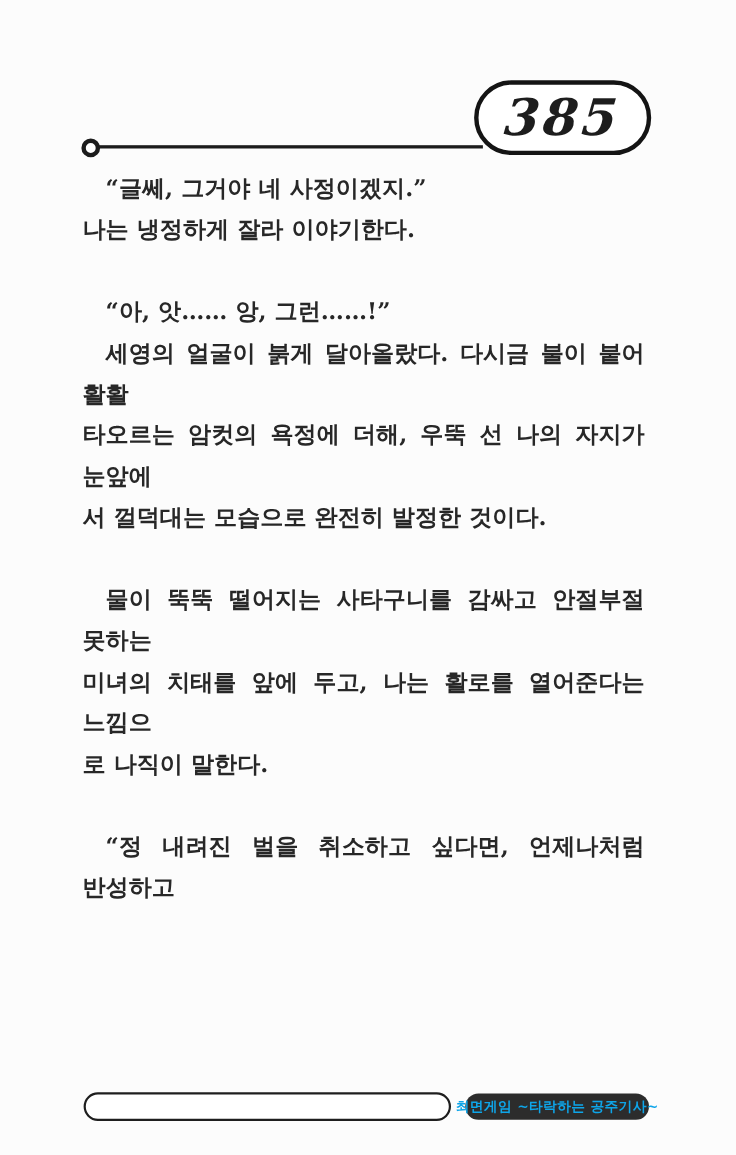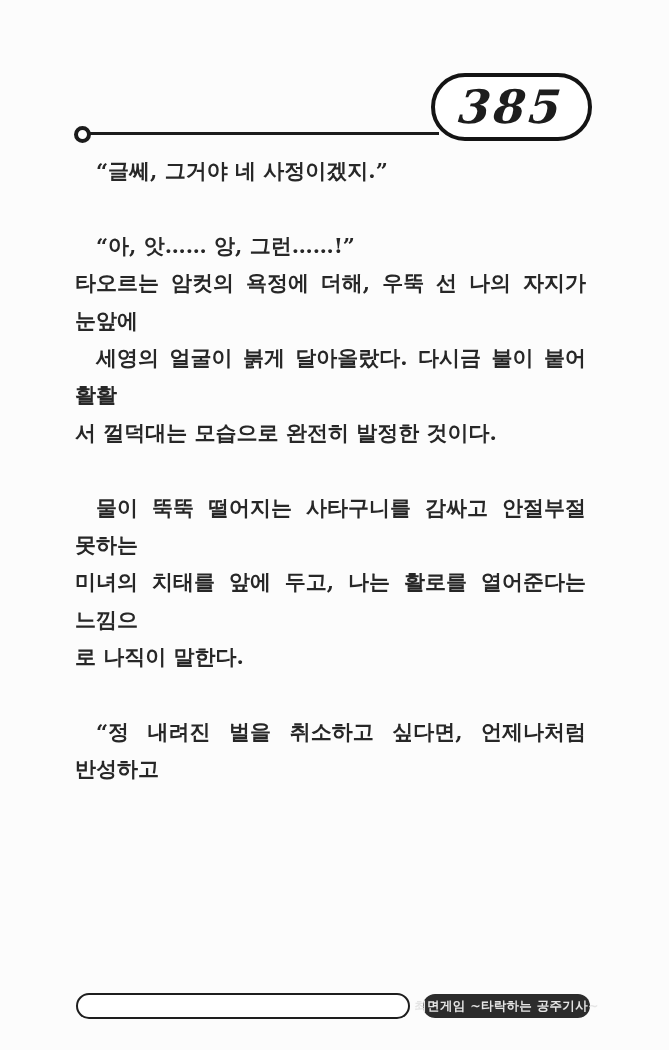"나는 냉정하게 잘라 이야기한다." div.line { html: none -> <div>나는 냉정하게 잘라 이야기한다.</div> }
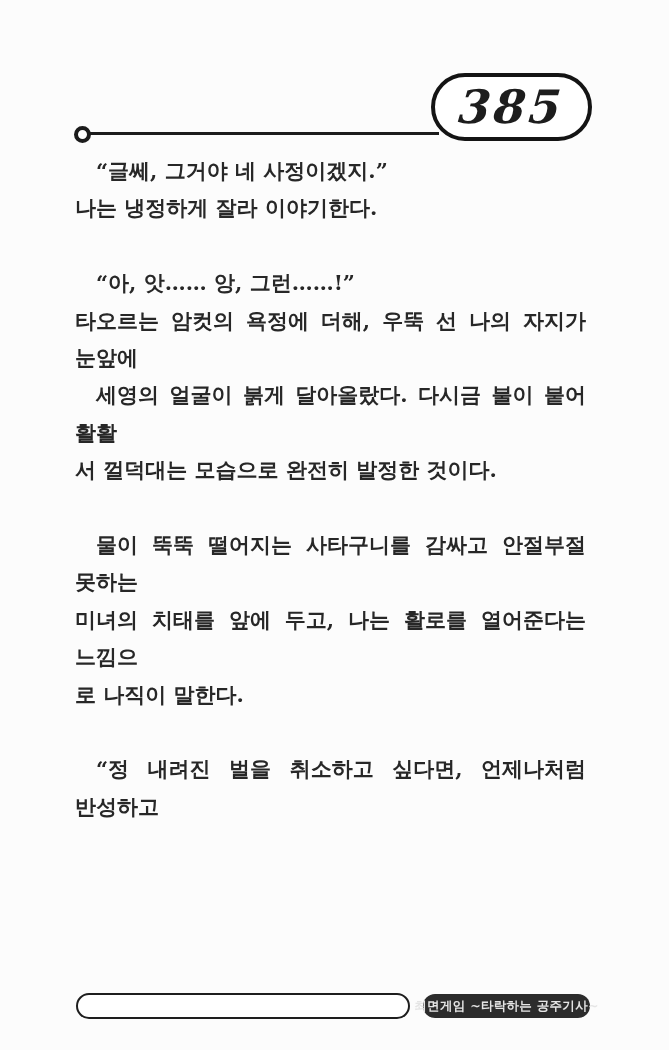"타오르는 암컷의 욕정에 더해, 우뚝" div.line { order: before "세영의 얼굴이 붉게 달아올랐다. 다시금" -> after "세영의 얼굴이 붉게 달아올랐다. 다시금" }
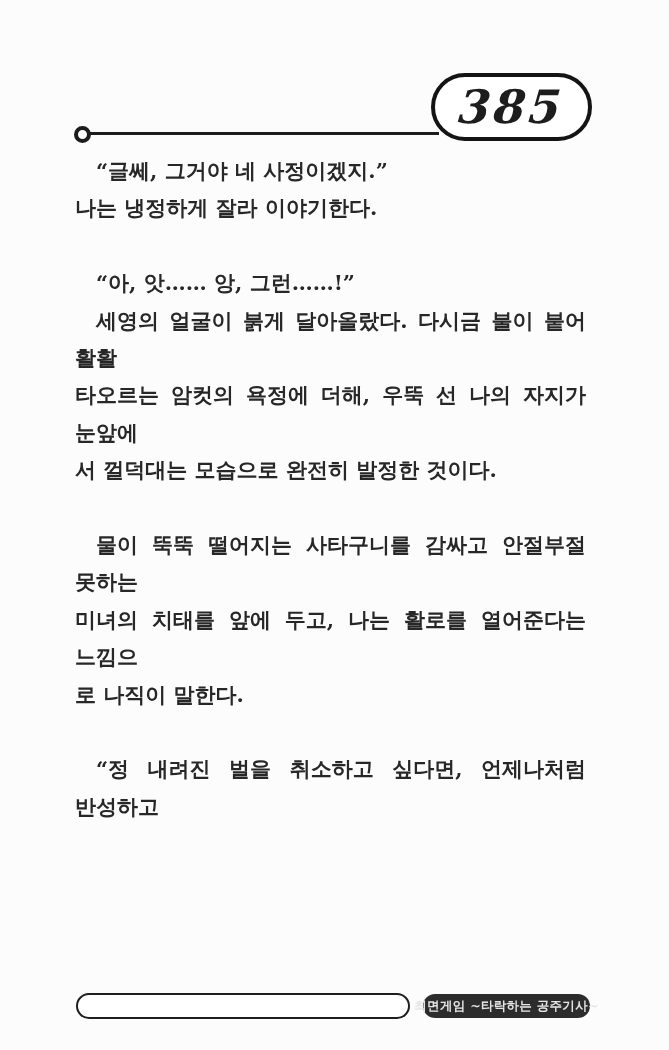"최면게임 ~타락하는 공주기사~" .footer-badge { color: #e5e5e5 -> #0ea5e9 }
